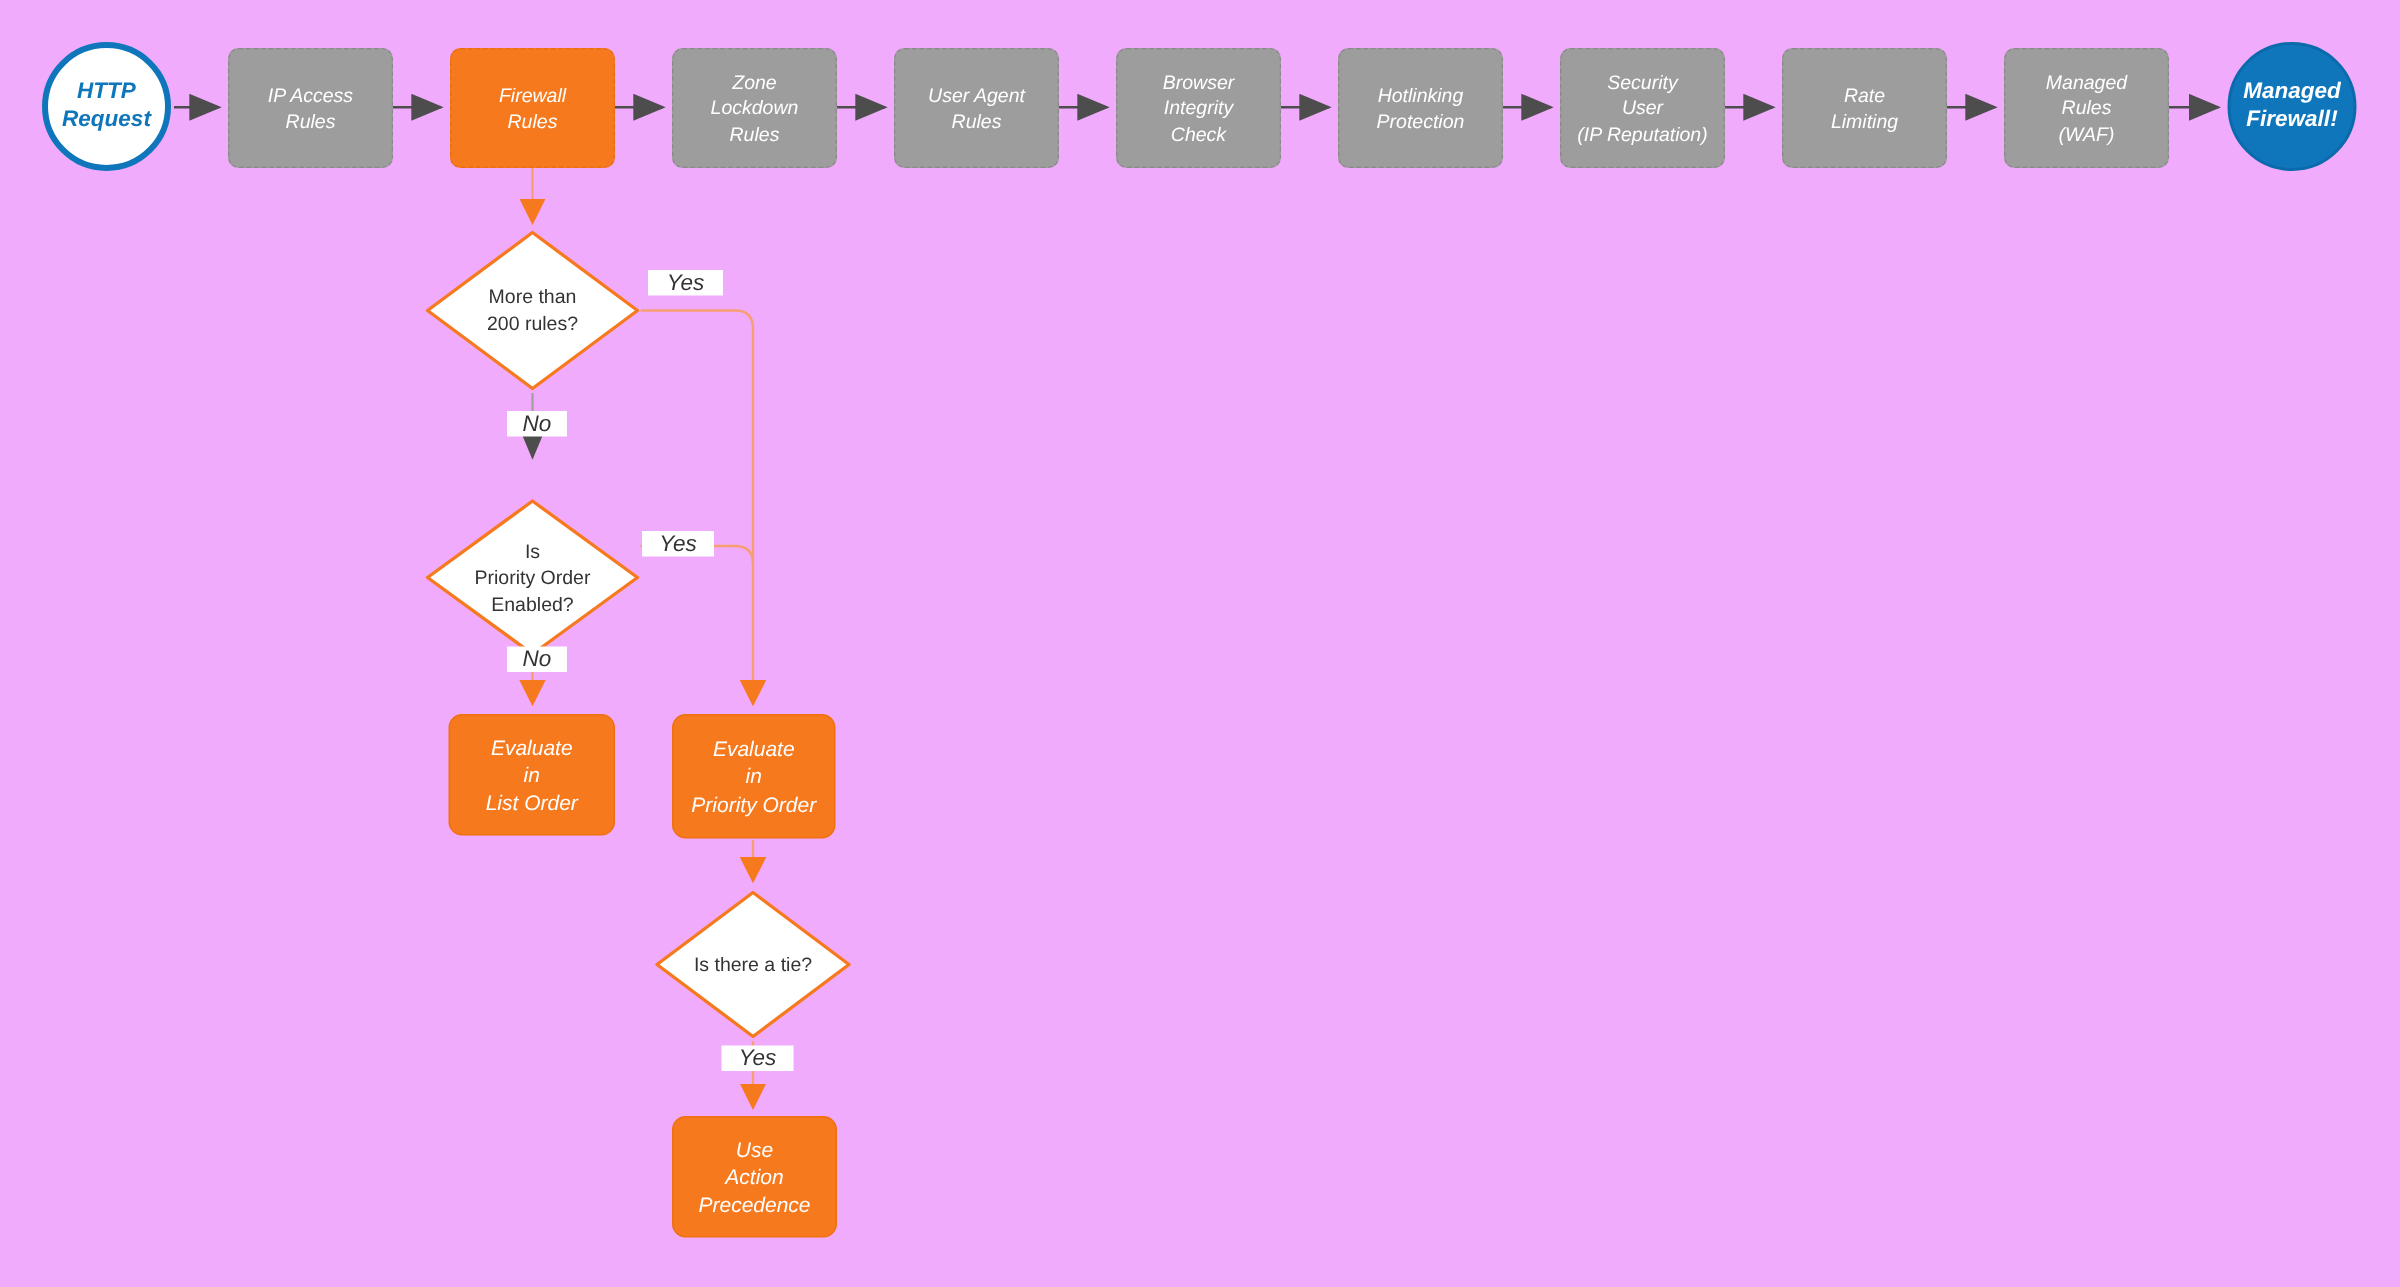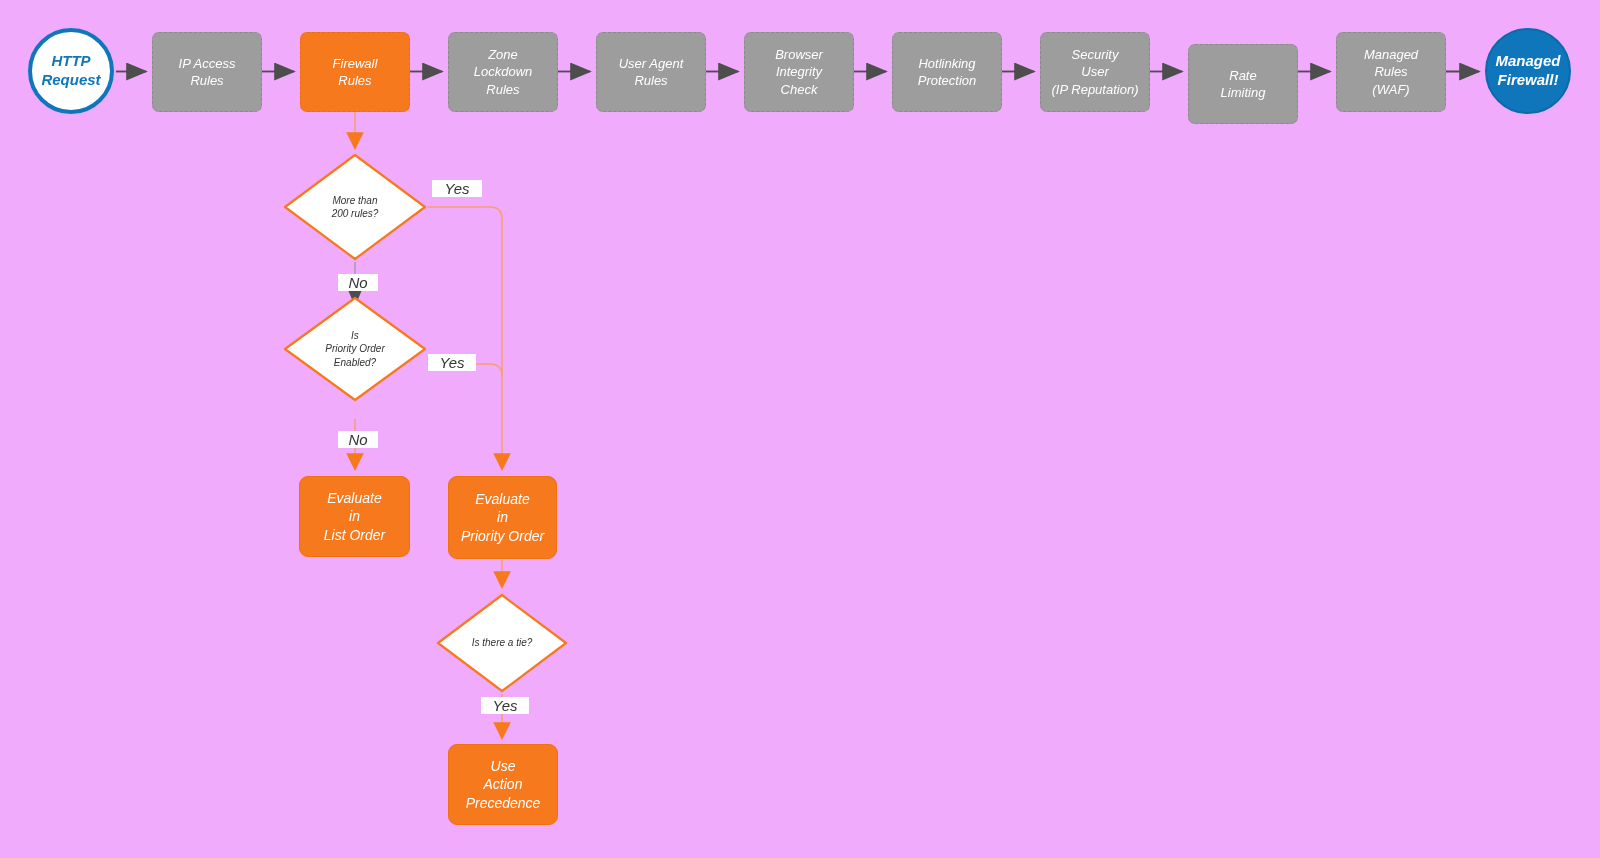"Rate" div.node { margin-top: 12px -> none }
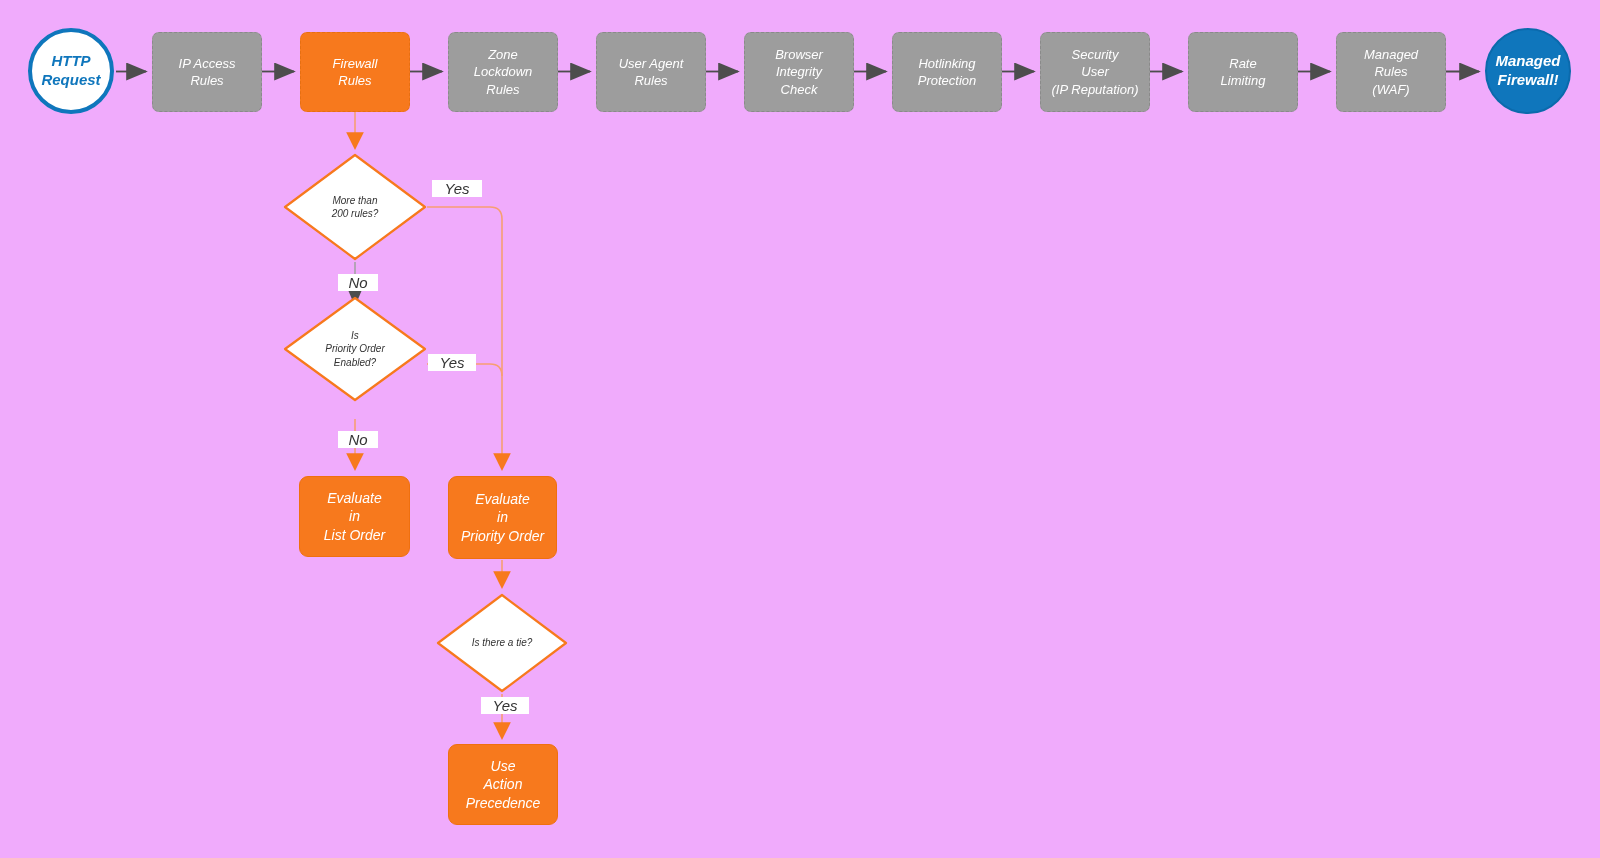"More than" .diamond .dlabel { font-size: 10px -> 13px; font-style: italic -> none }
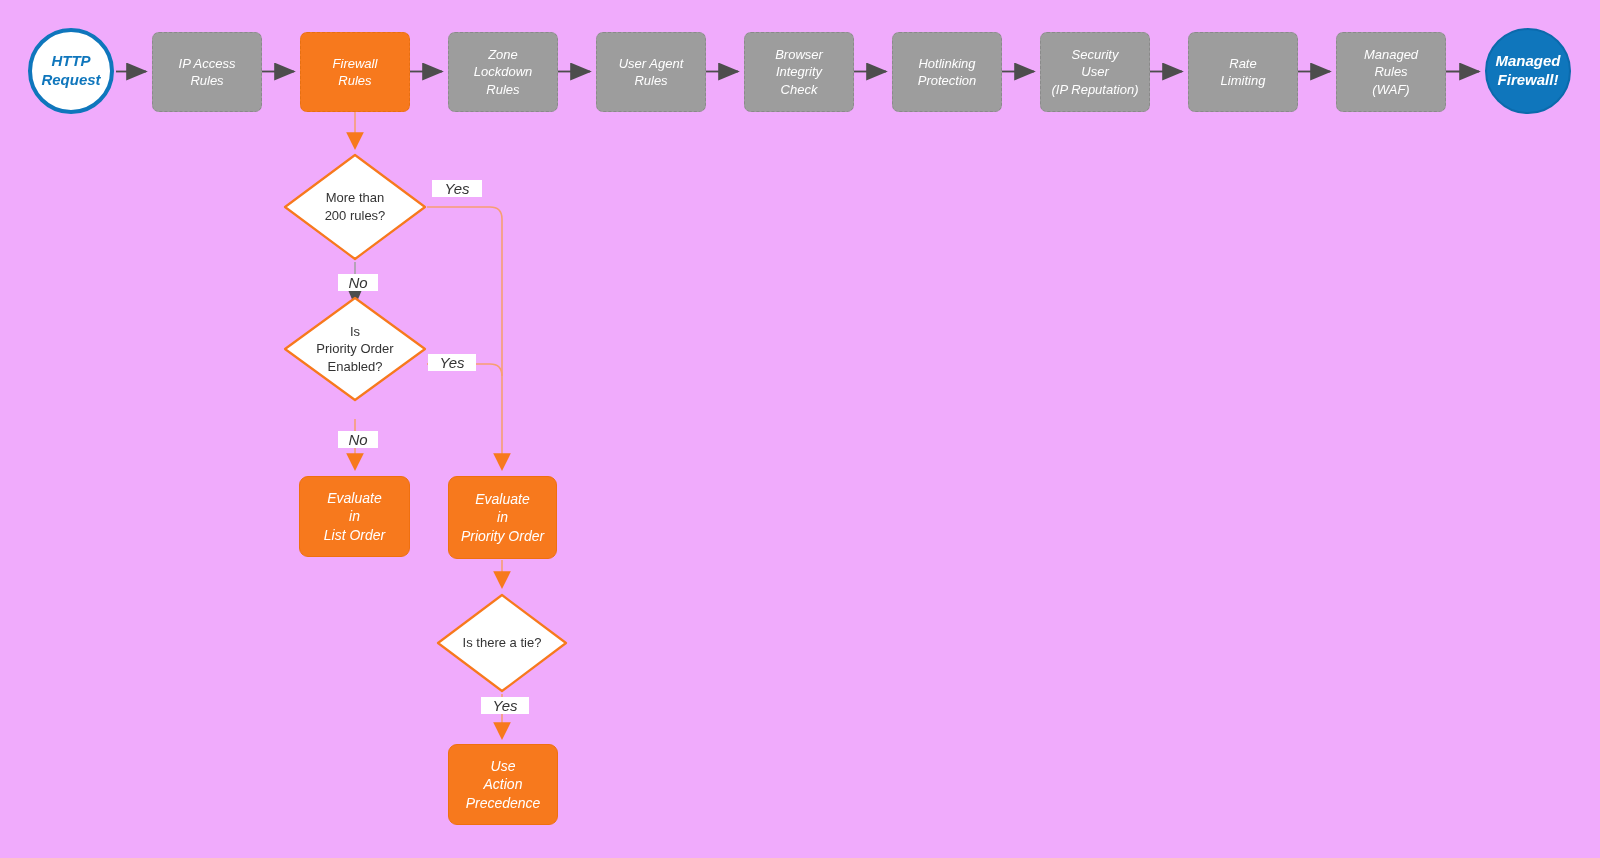"Is" div.diamond { top: 296px -> 332px }
